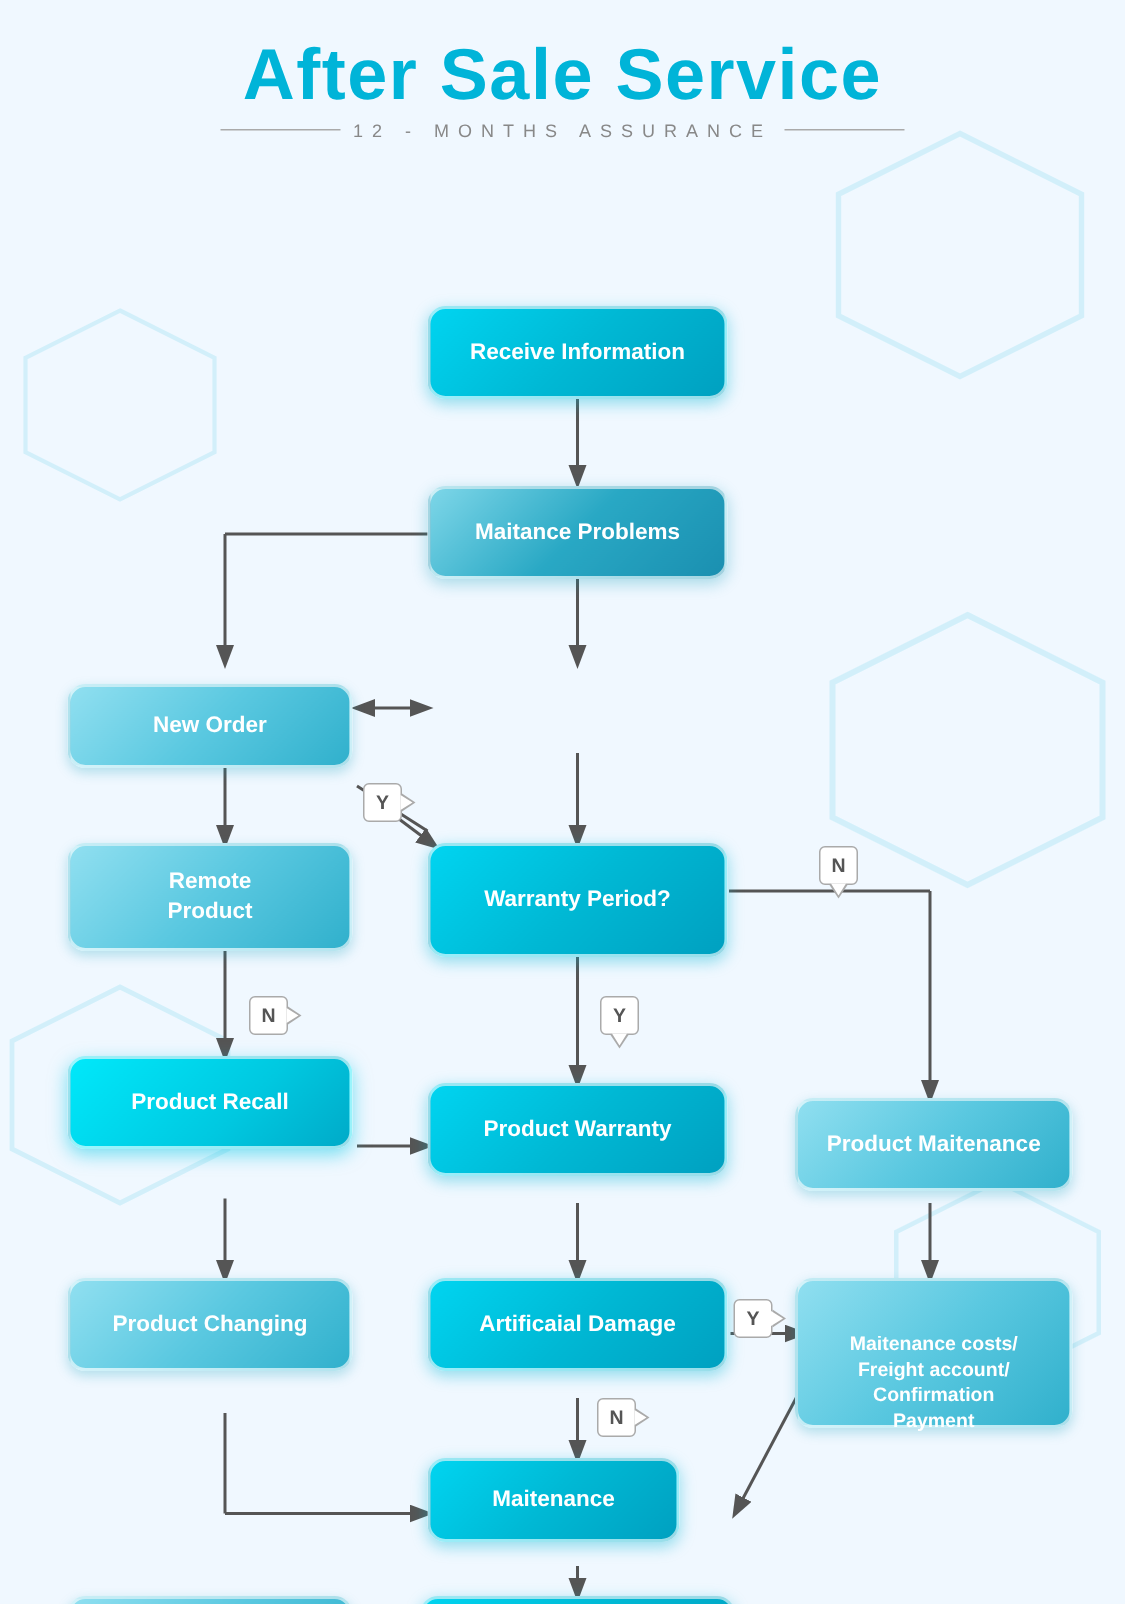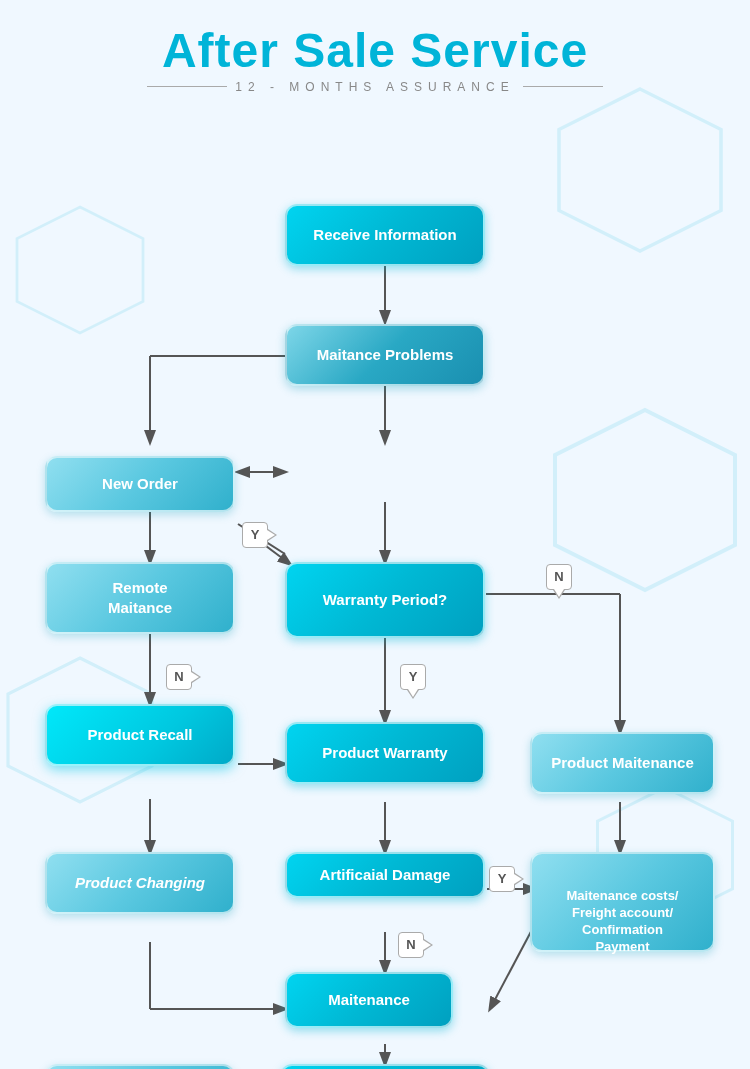"Remote" span { text: Maitance -> Product }
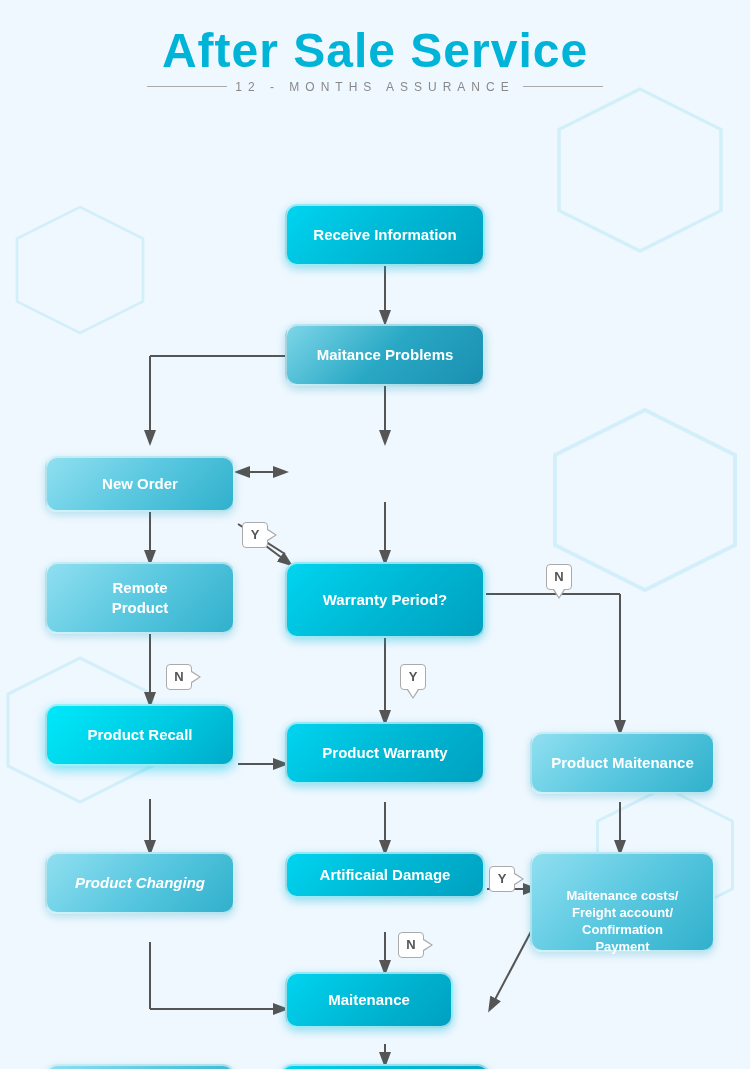"Product Changing" div.node { font-style: italic -> none }
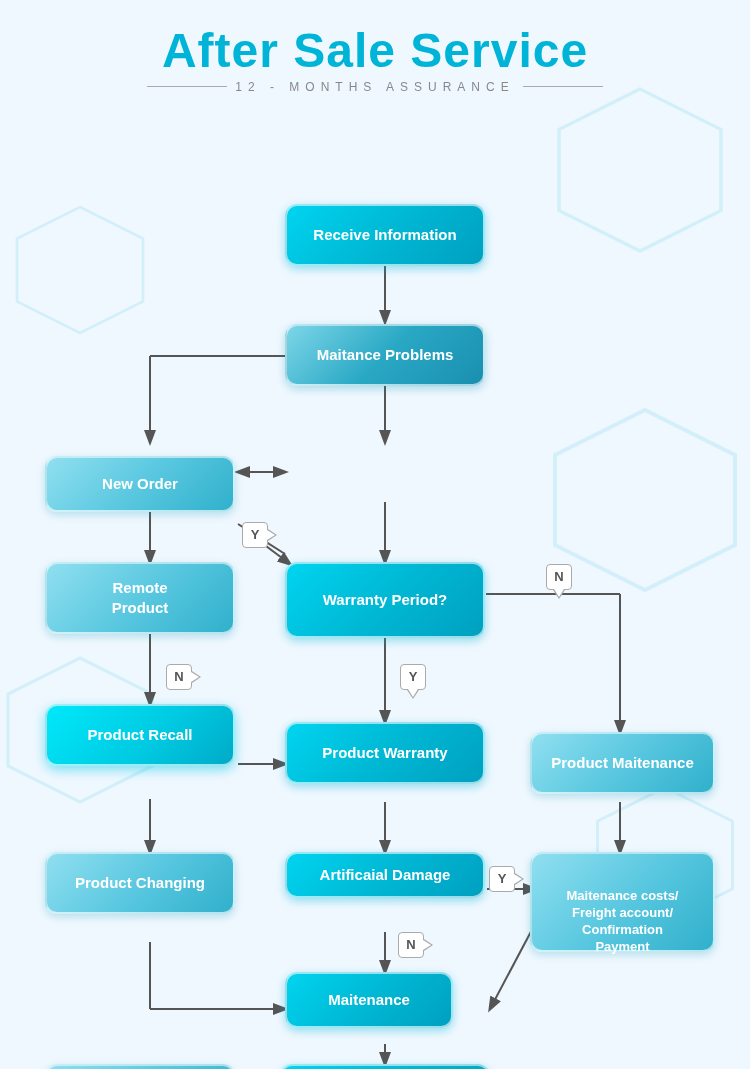"Artificaial Damage" div.node { height: 46px -> 62px }
